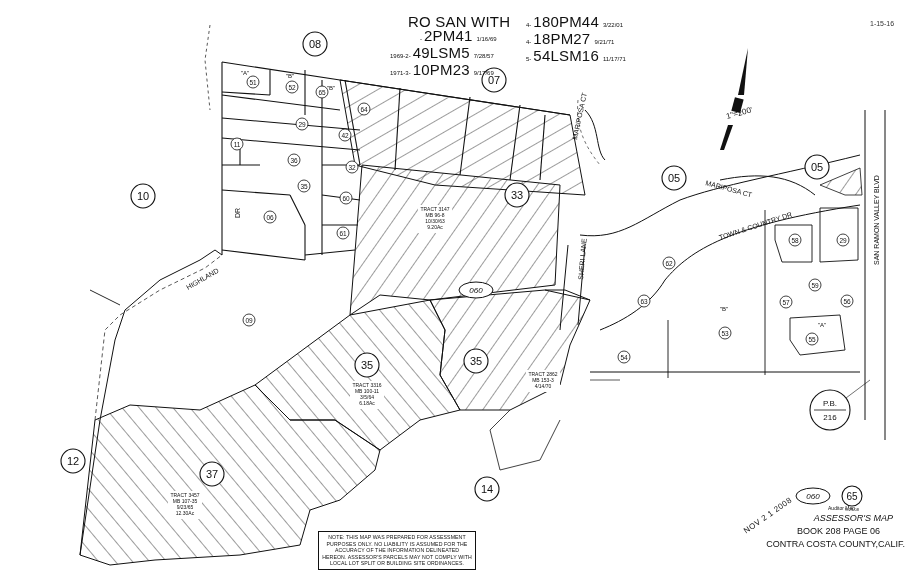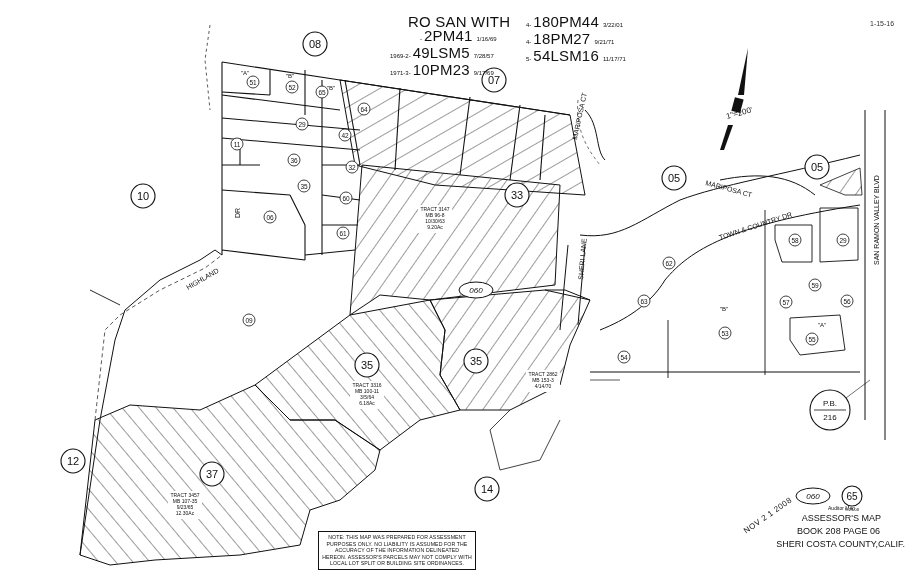"ASSESSOR'S MAP" div { font-style: none -> italic; margin-right: 24px -> 12px }
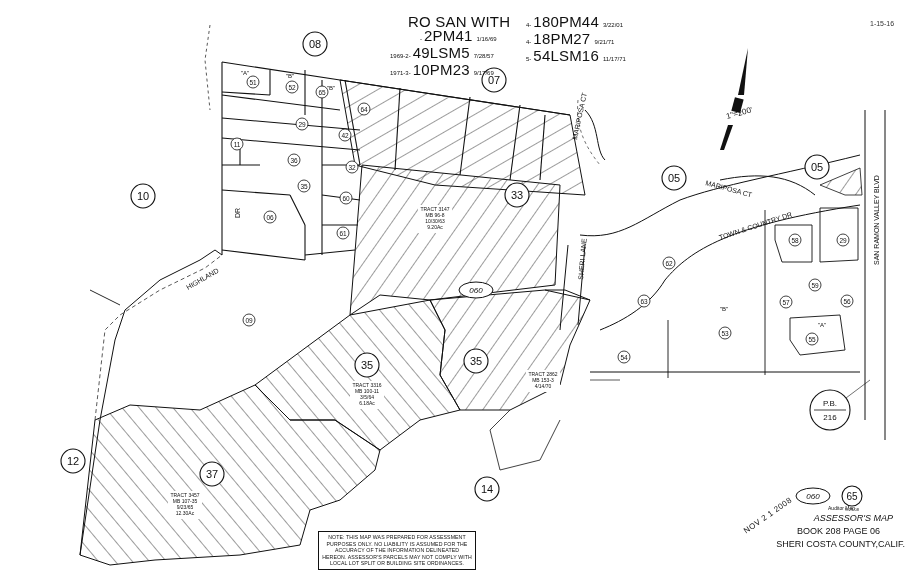"SHERI COSTA COUNTY,CALIF." div { text: SHERI -> CONTRA }
